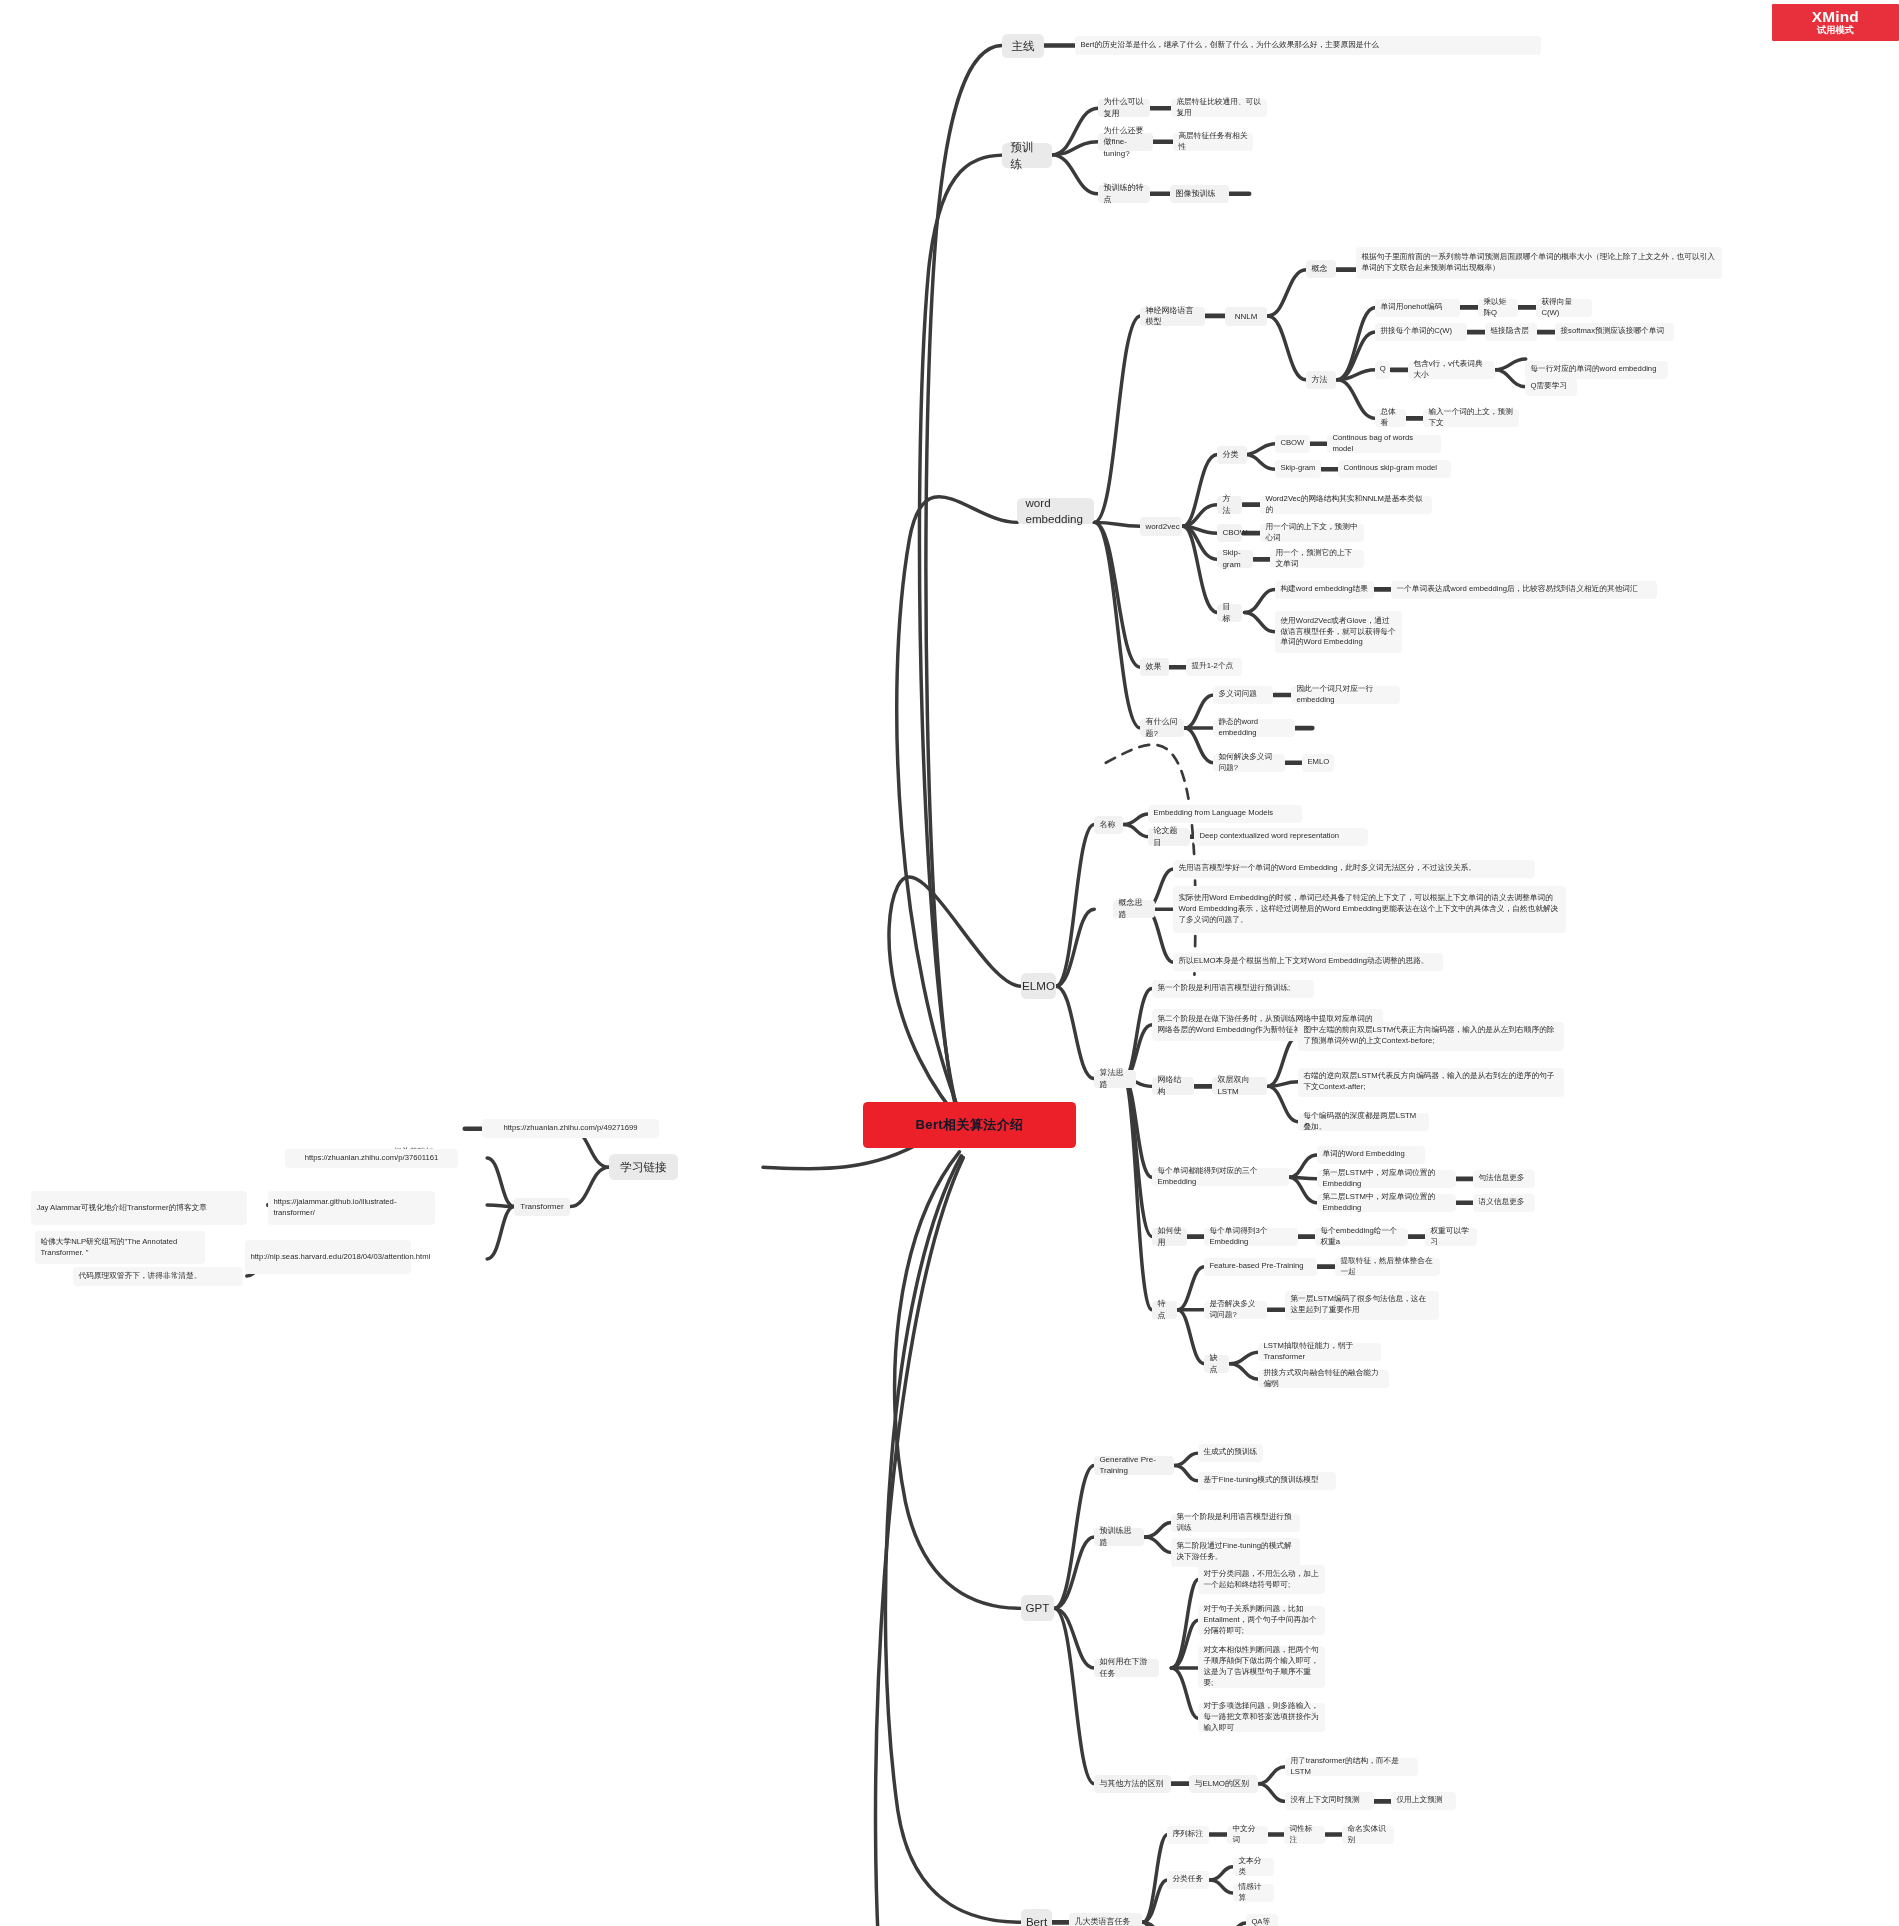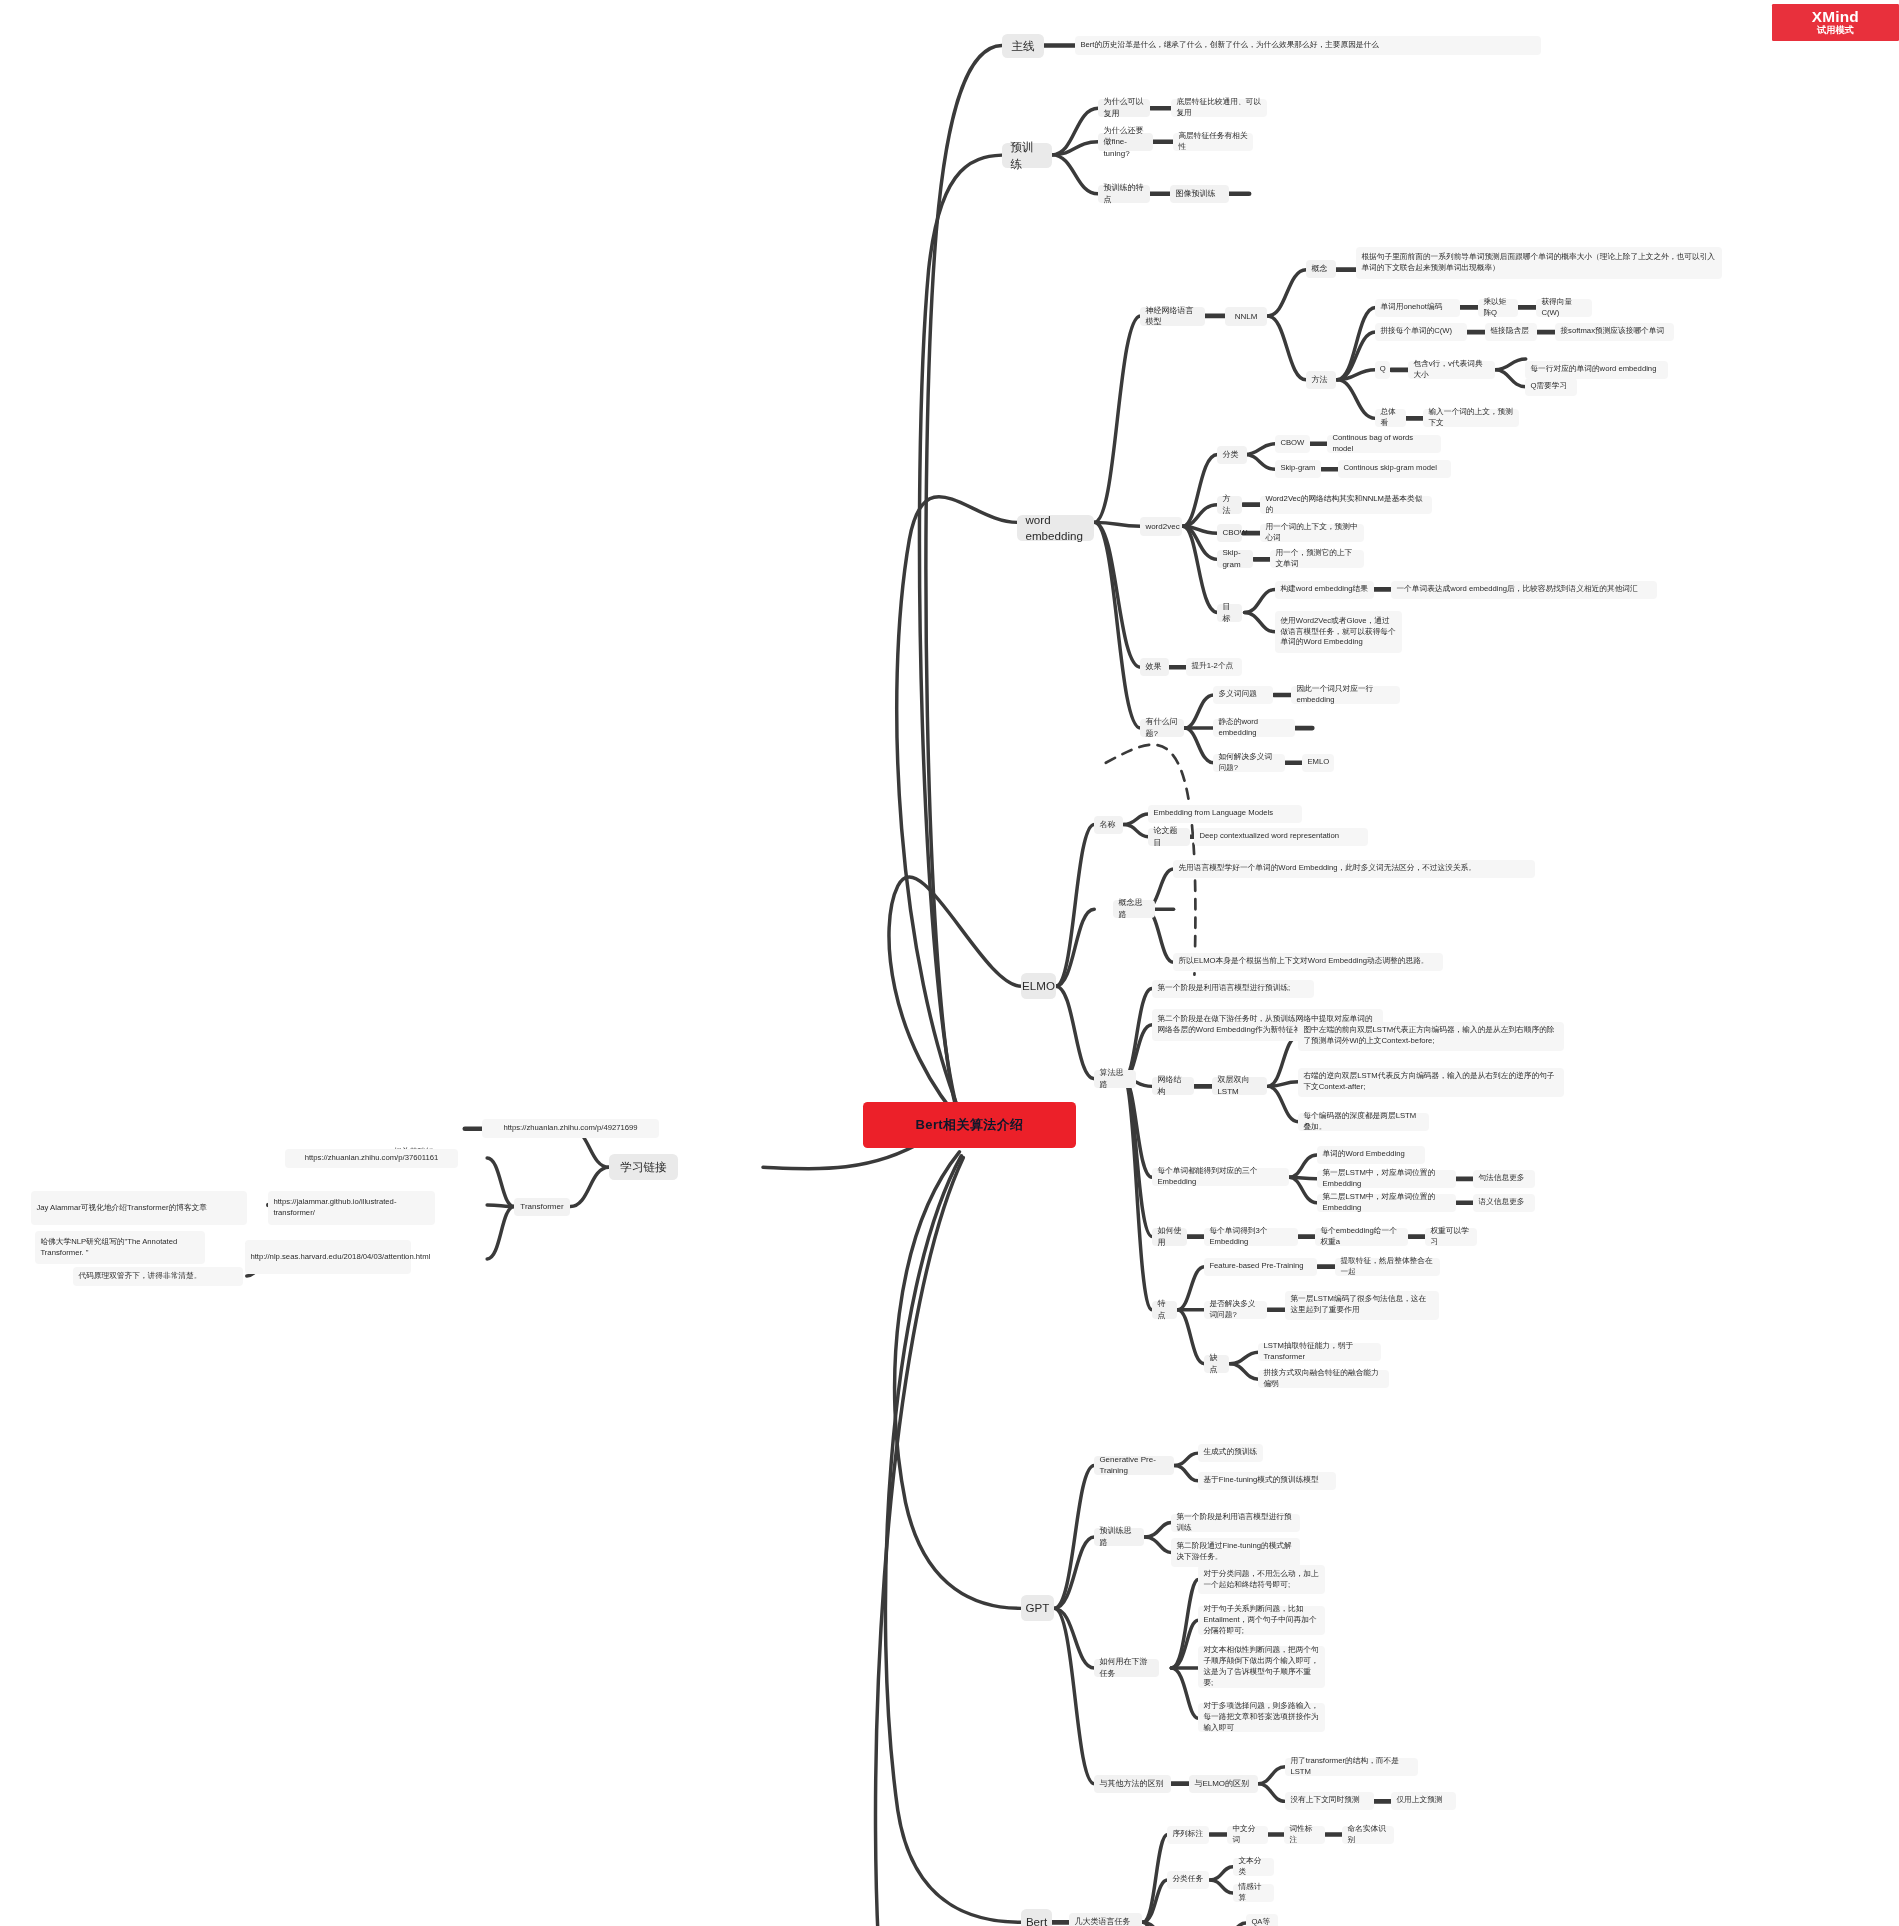"word embedding" div.node { top: 515px -> 498px }
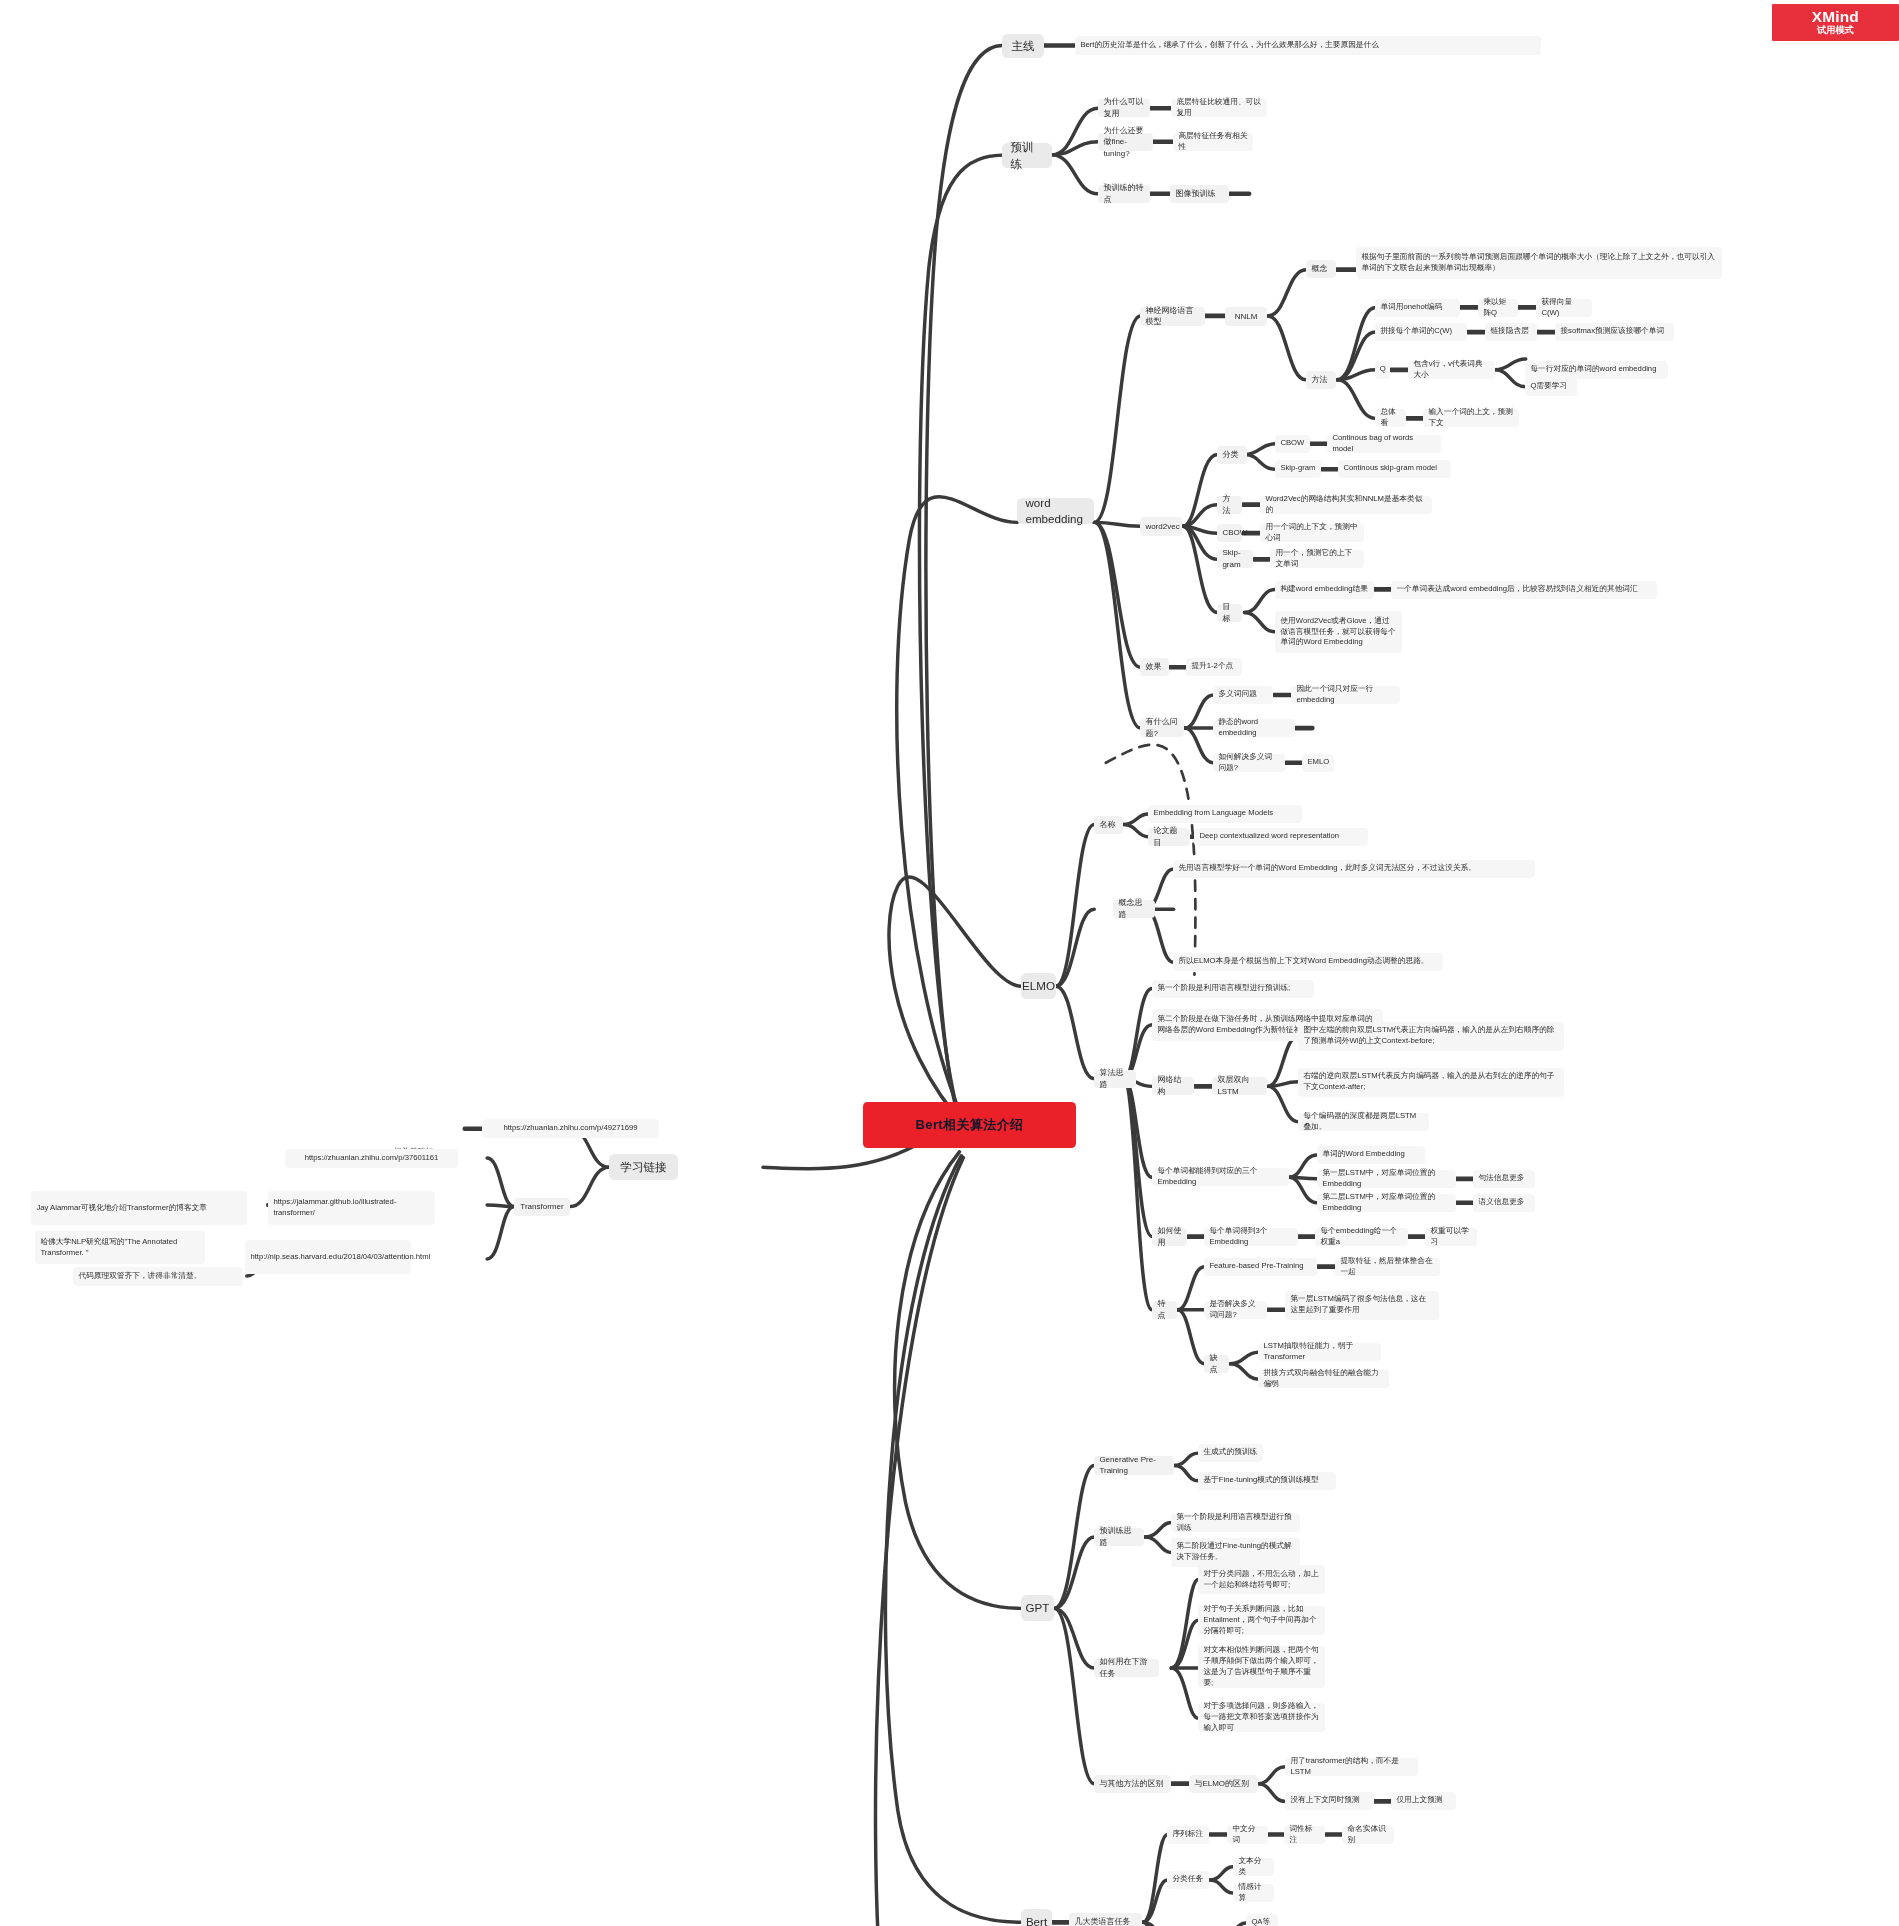"实际使用Word" div.node { html: none -> <div> <span>实际使用Word Embedding的时候，单词已经具备了特定的上下文了，可以根据上下文单词的语义去调整单词的Word Embedding表示，这样经过调整后的Word Embedding更能表达在这个上下文中的具体含义，自然也就解决了多义词的问题了。</span> </div> }
